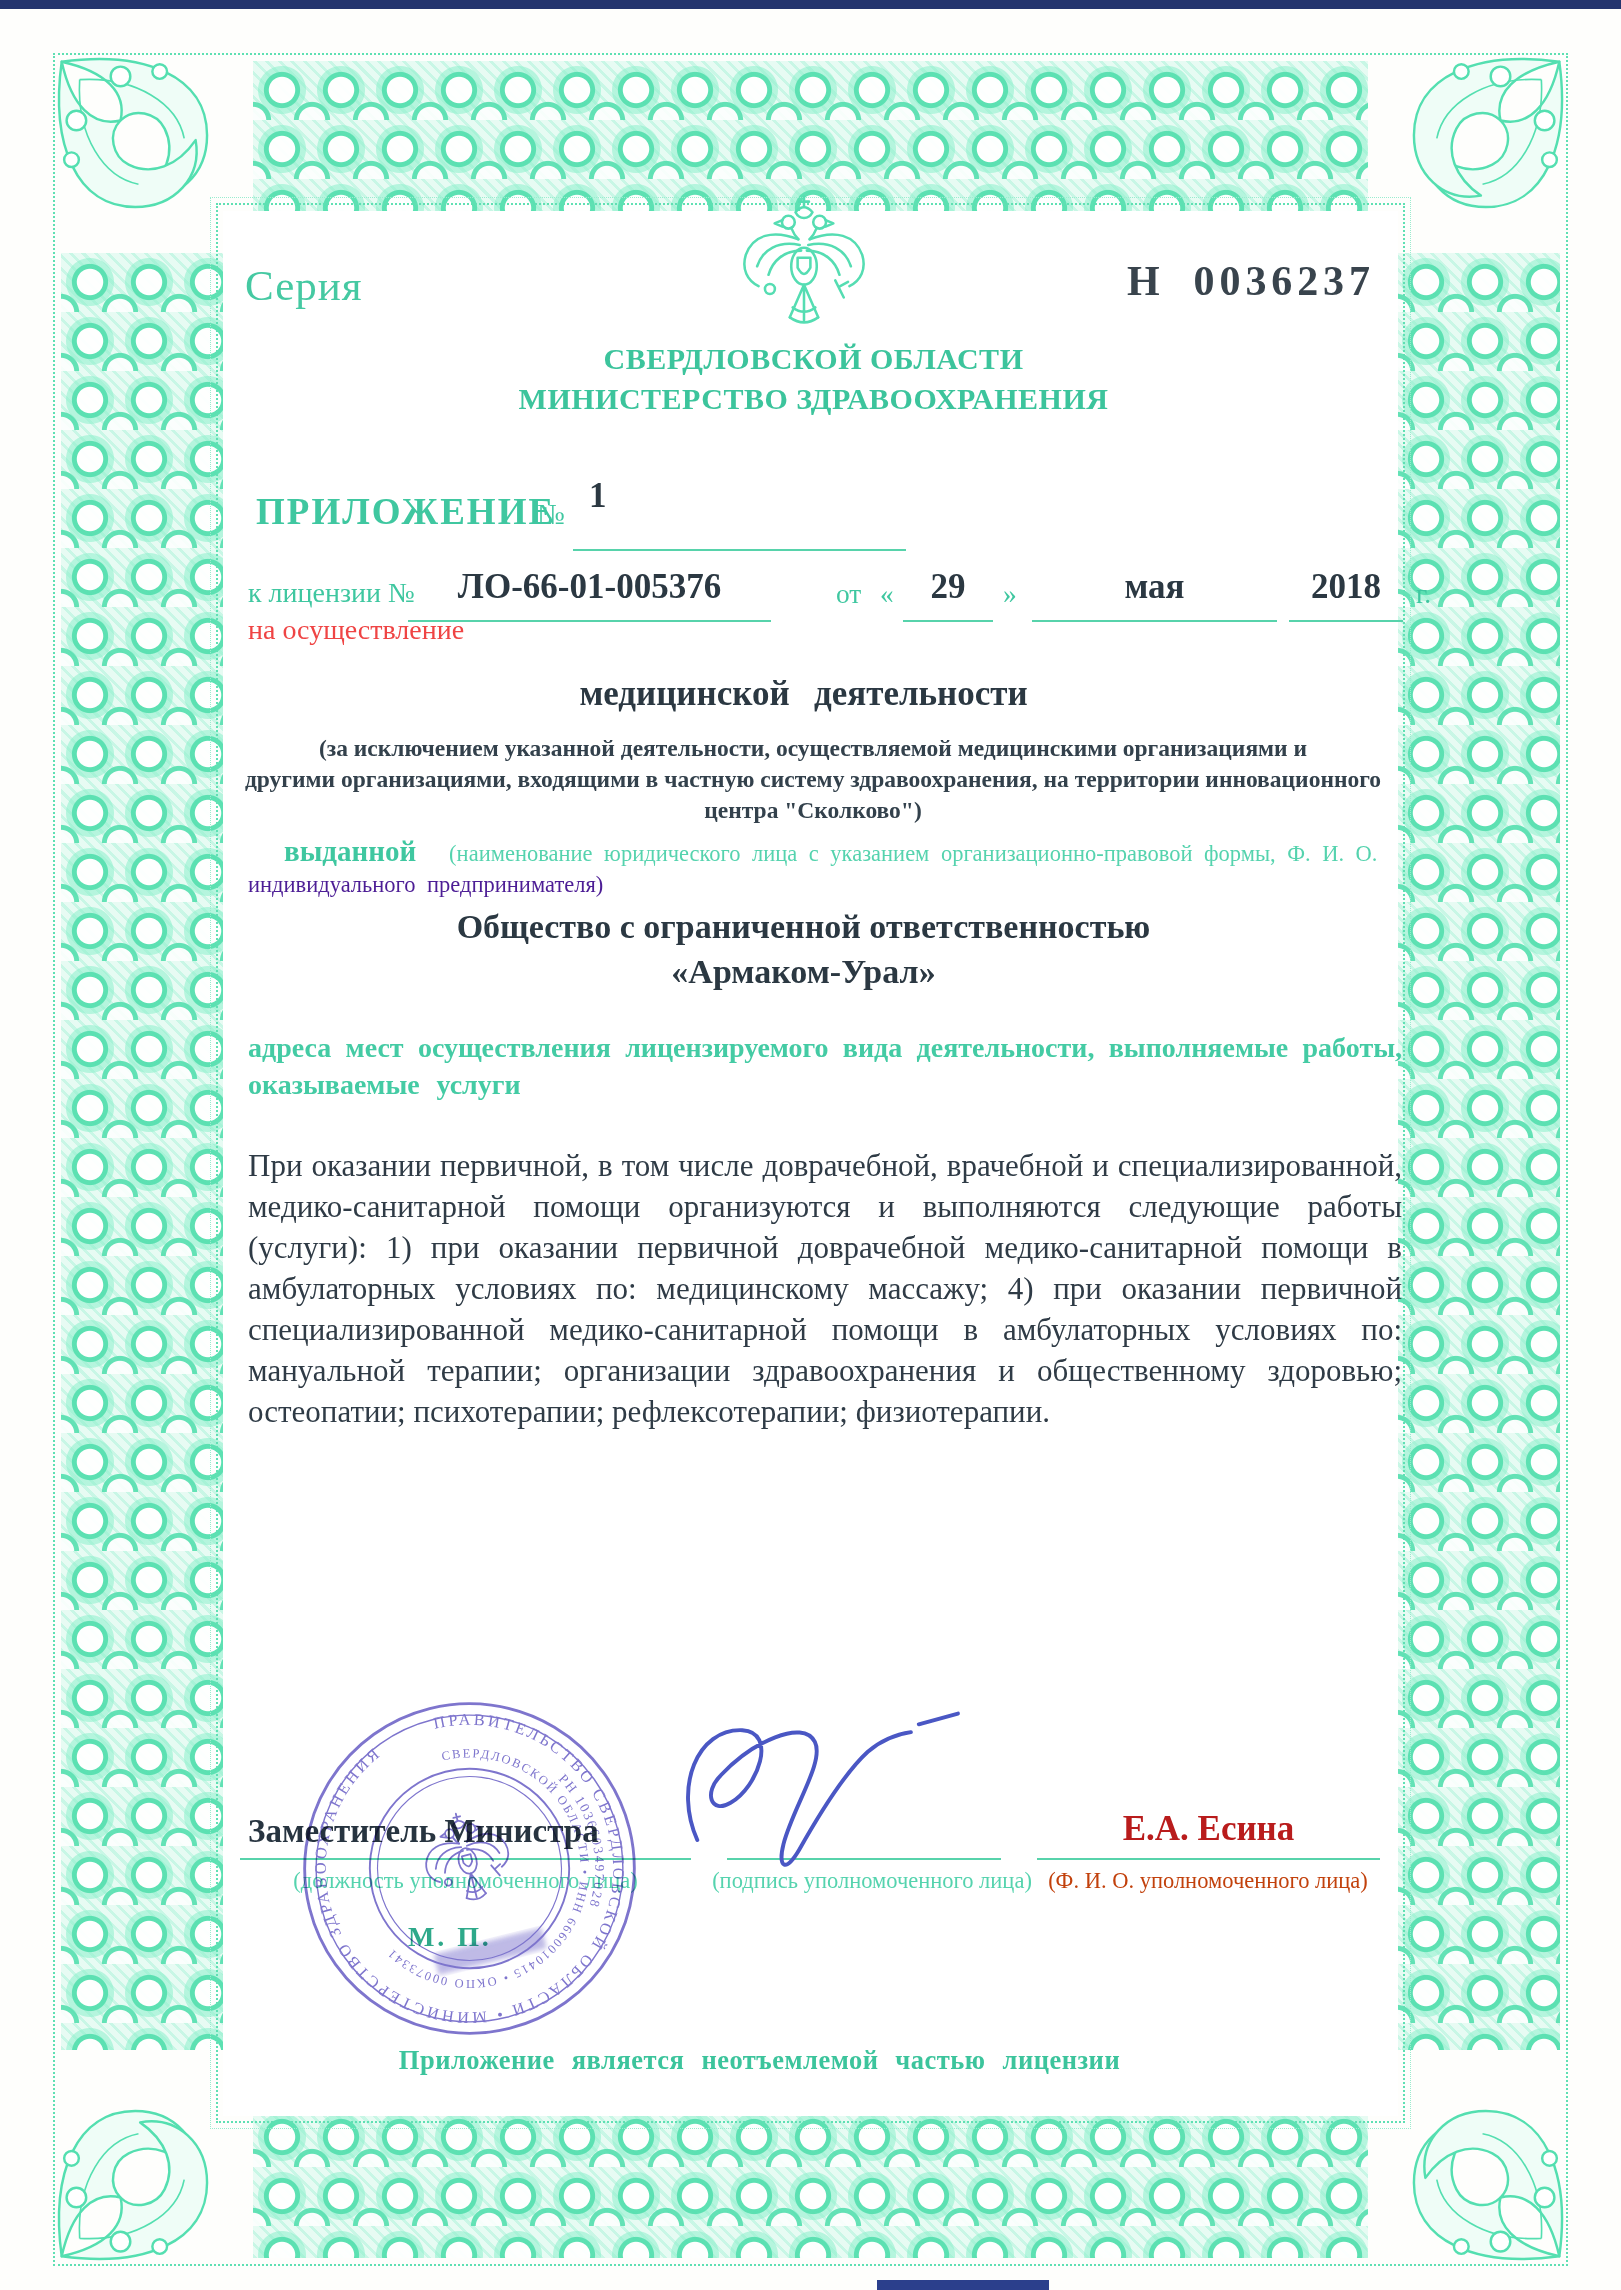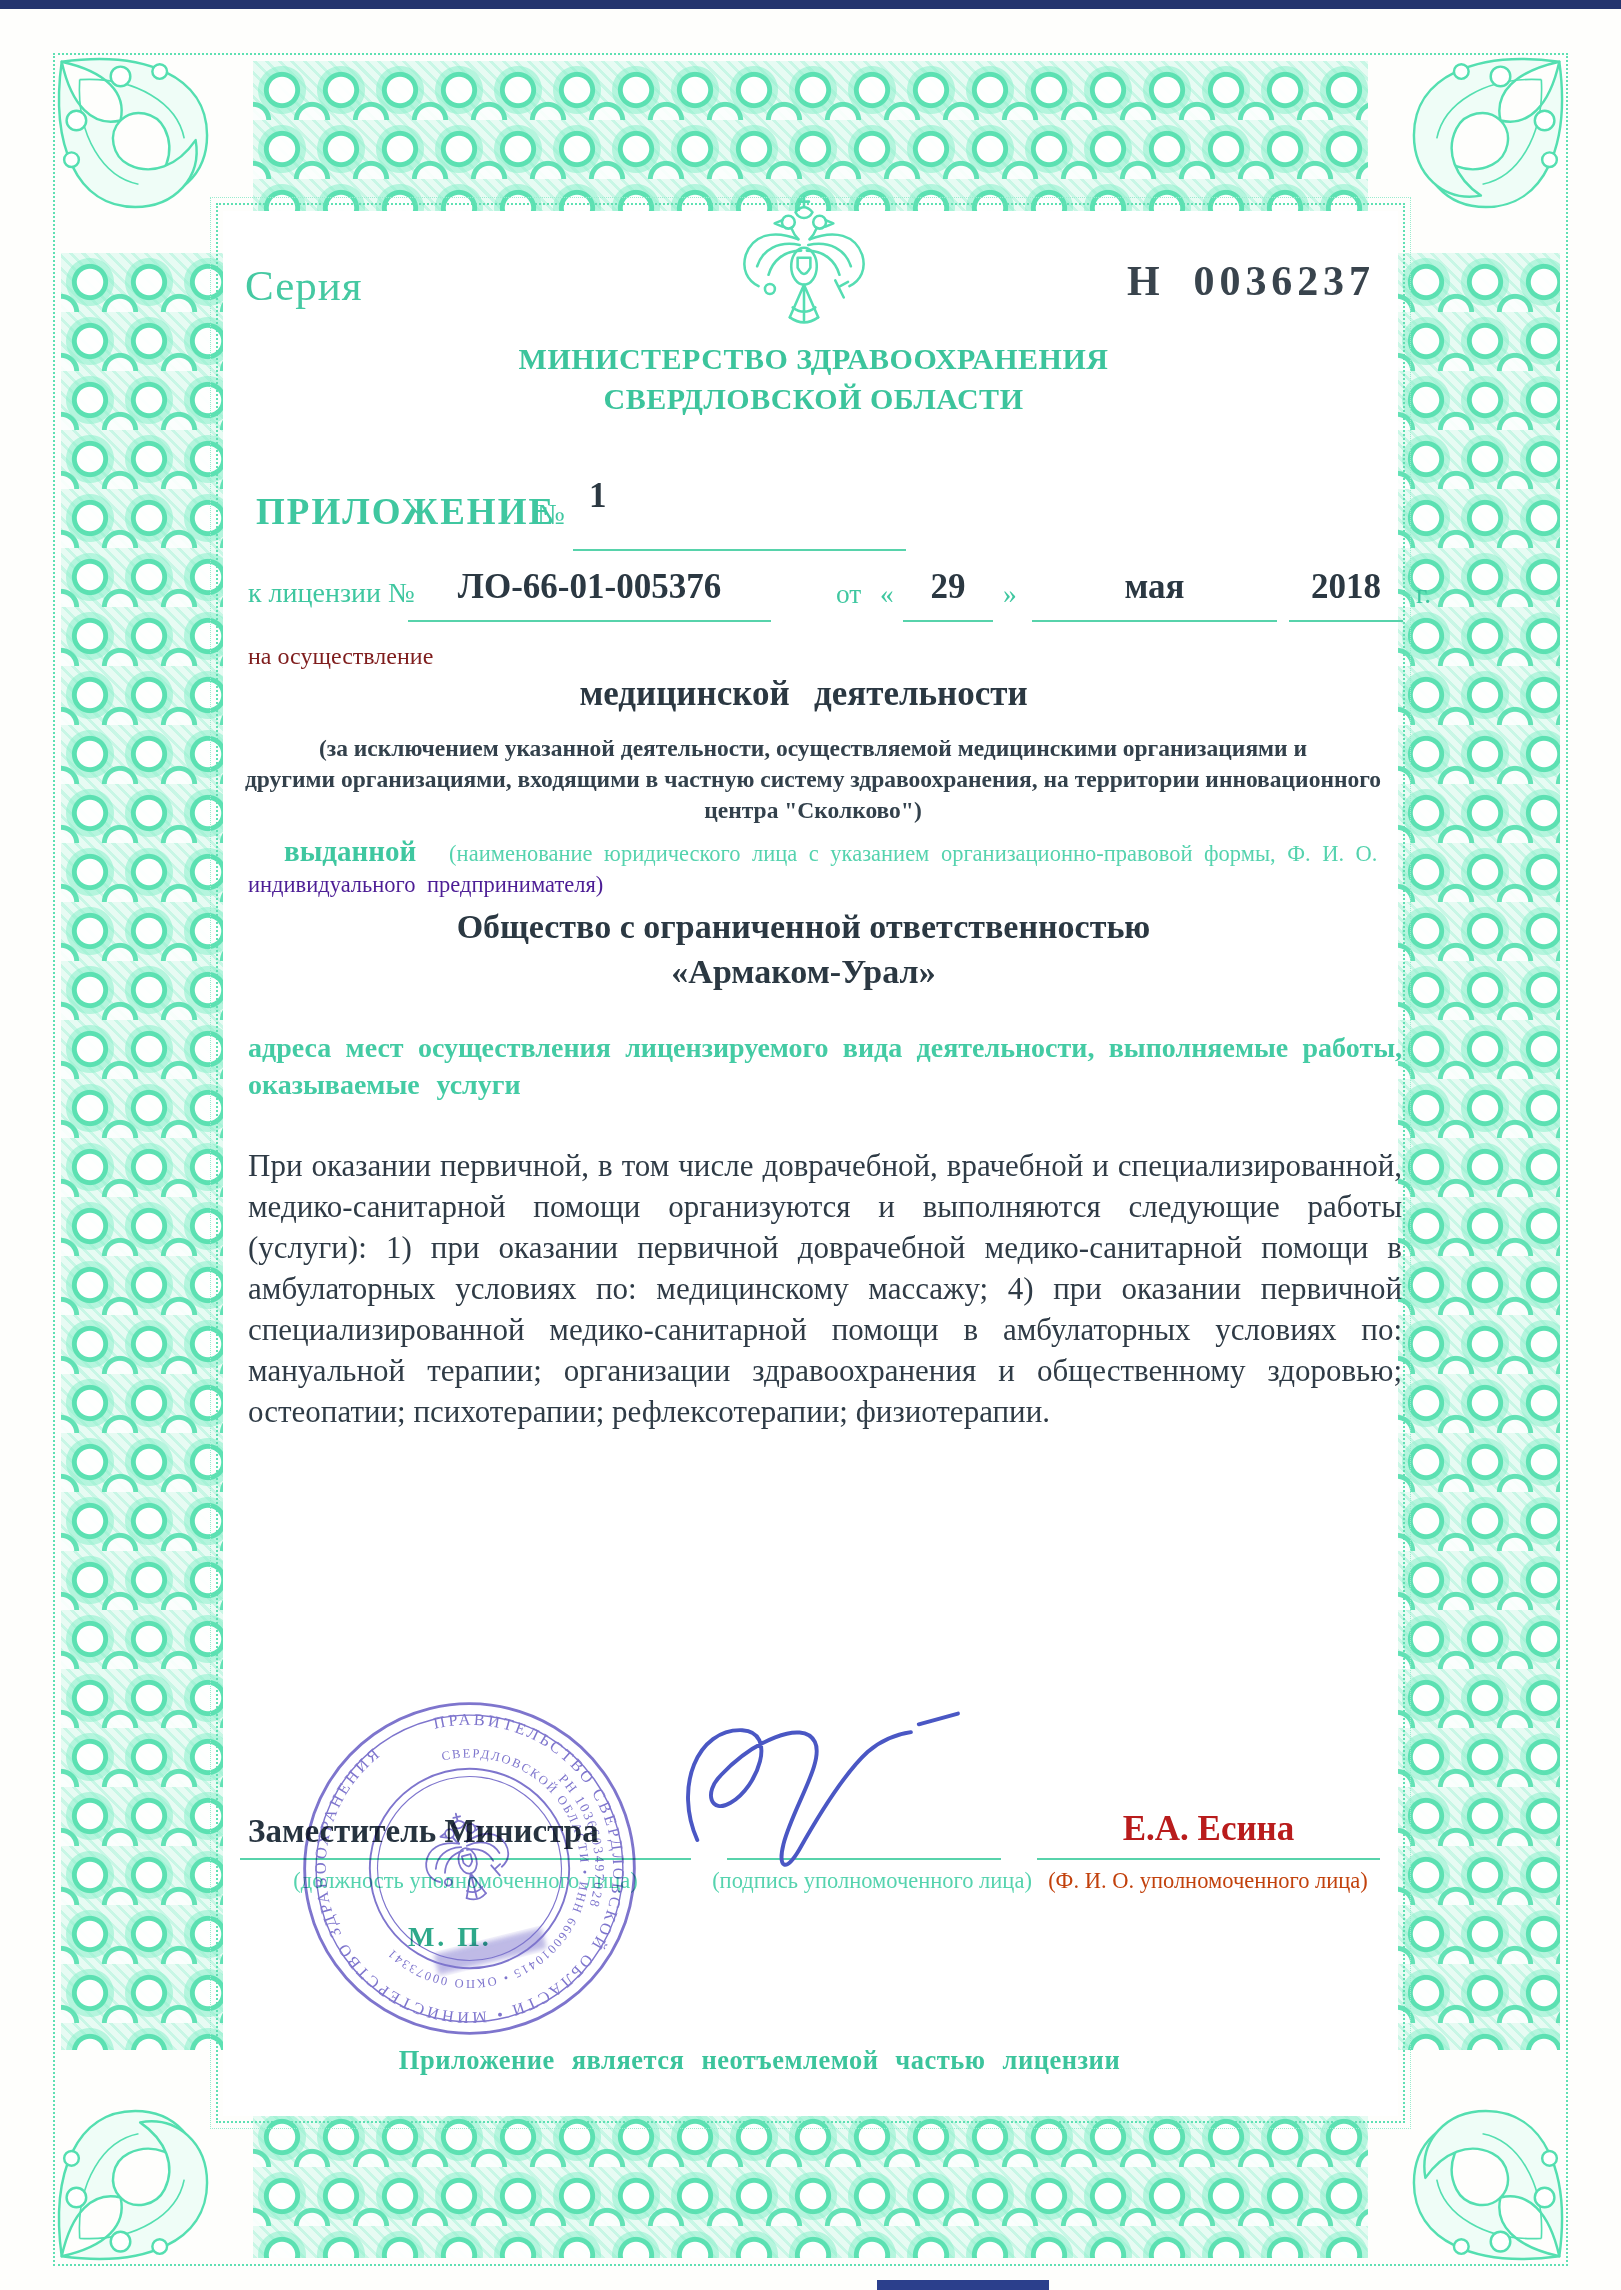"МИНИСТЕРСТВО ЗДРАВООХРАНЕНИЯ" div { order: before "СВЕРДЛОВСКОЙ ОБЛАСТИ" -> after "СВЕРДЛОВСКОЙ ОБЛАСТИ" }
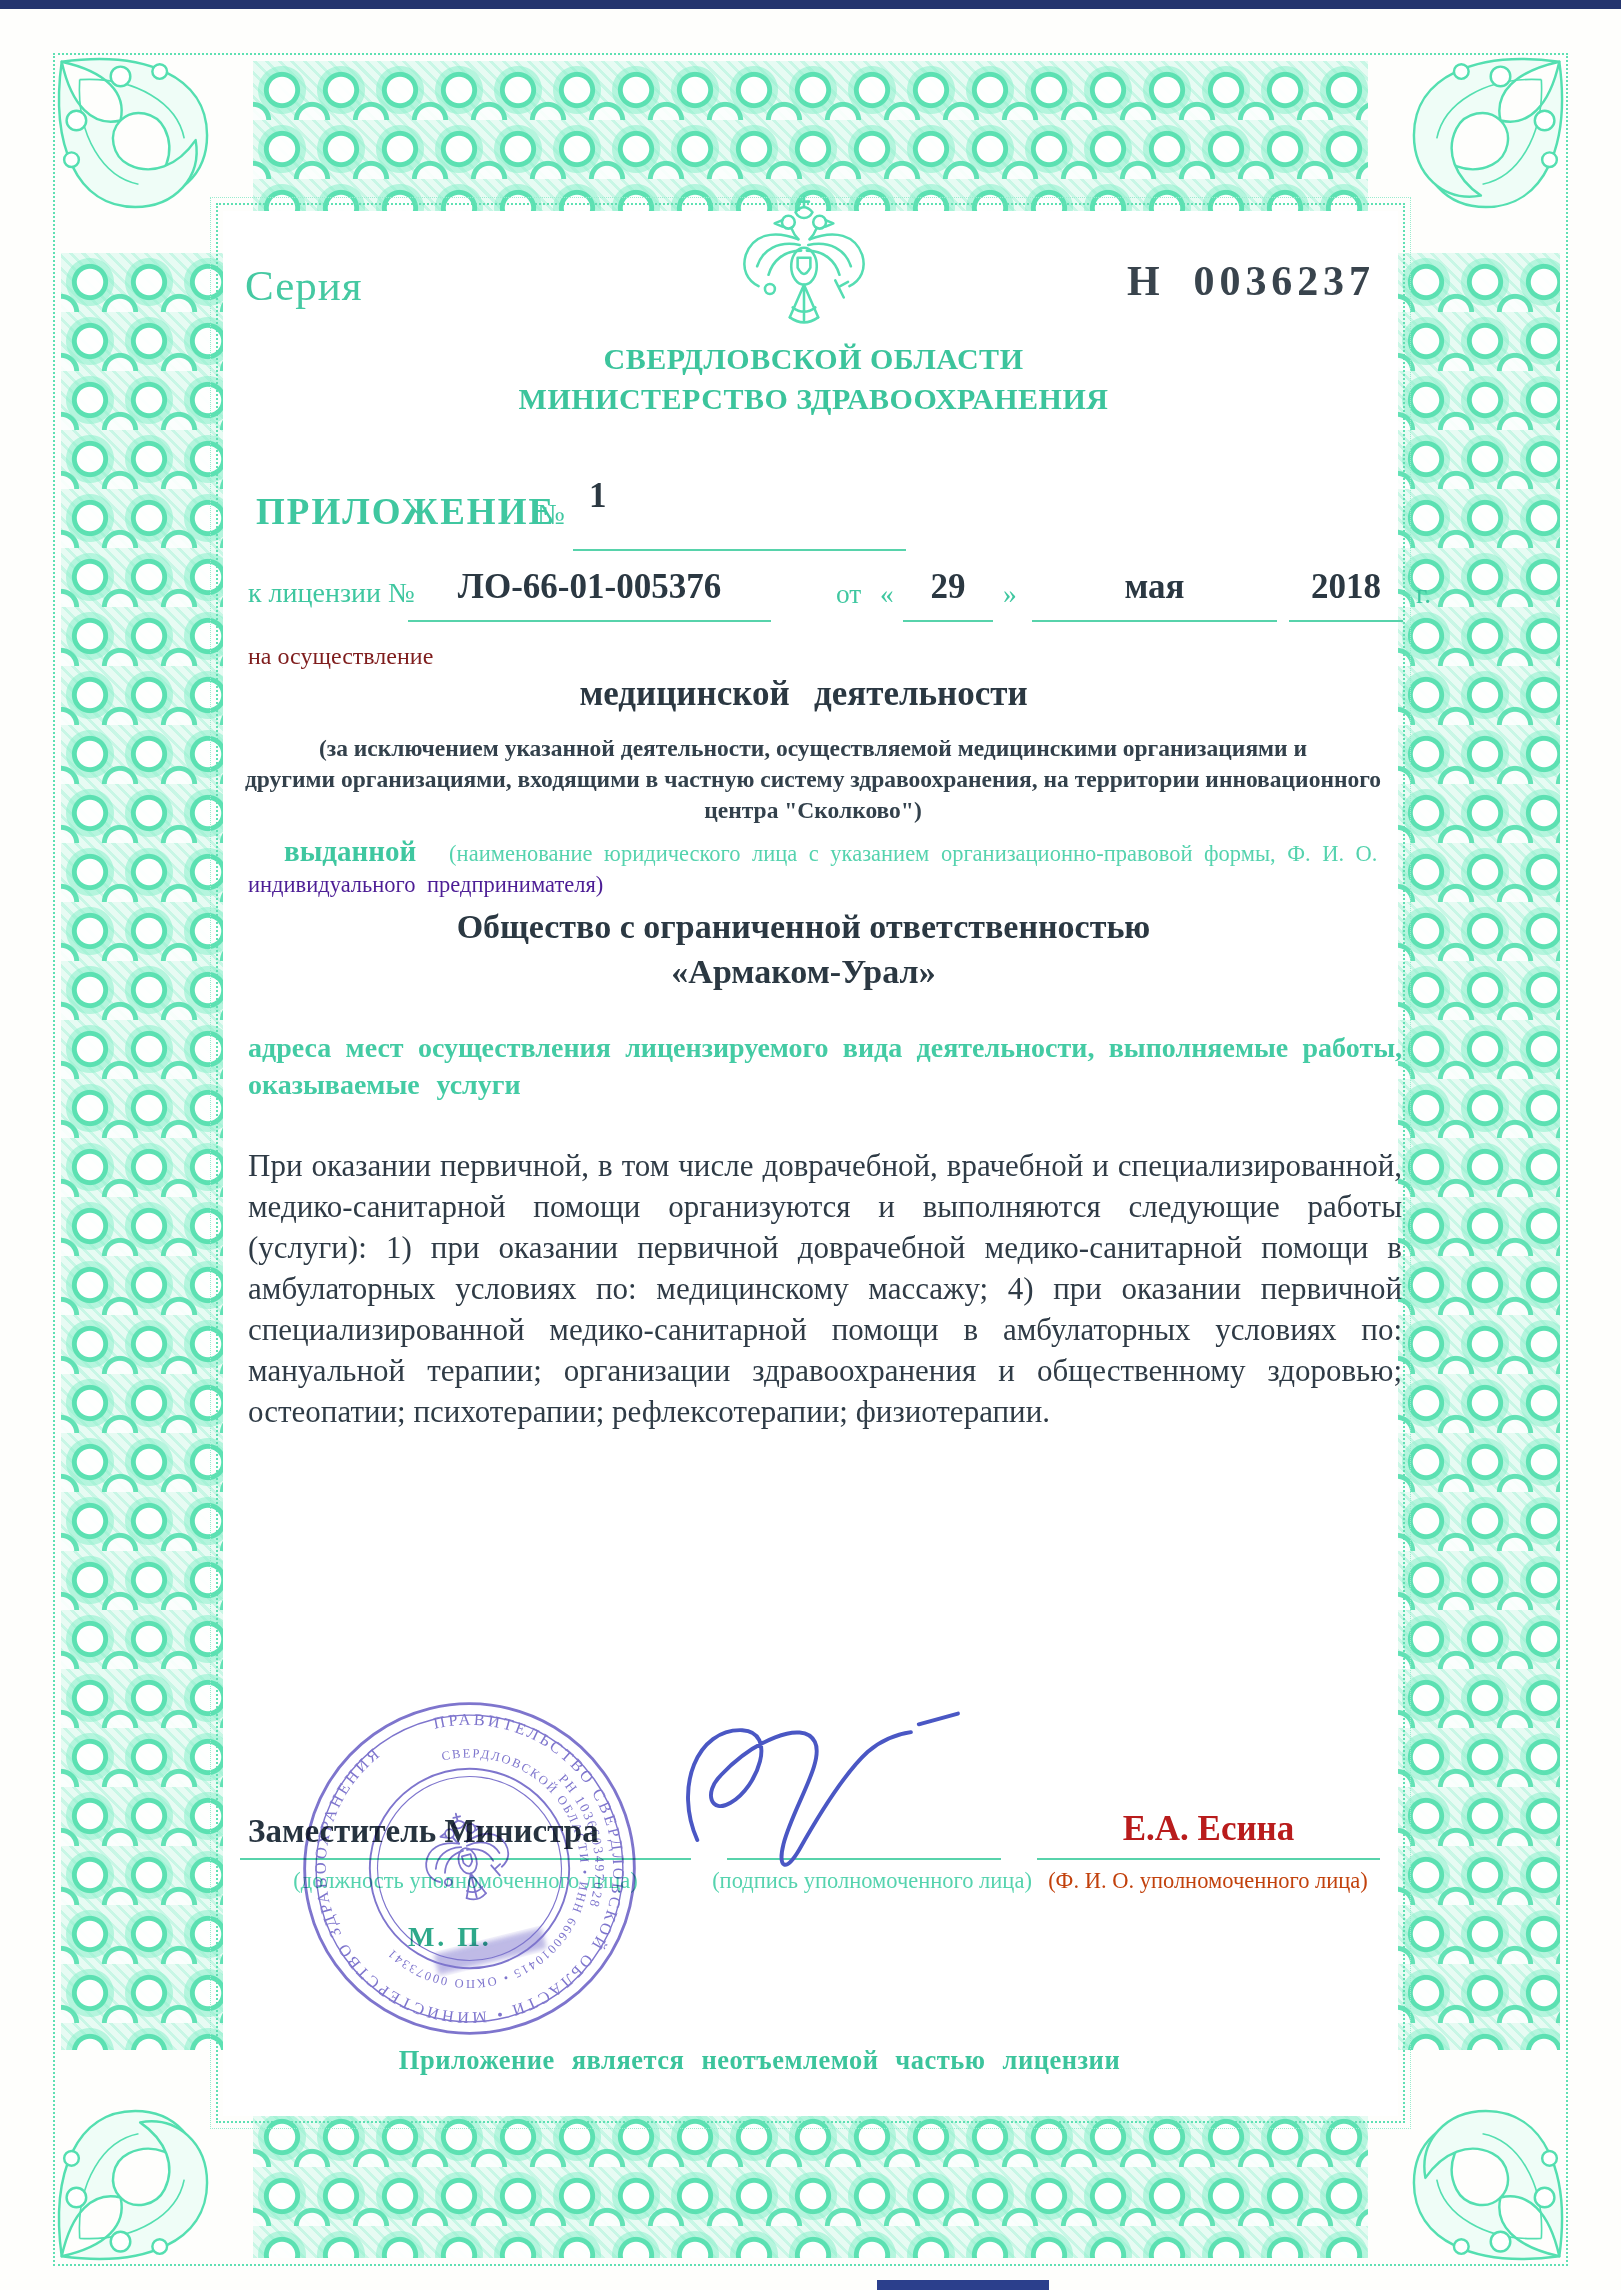"на осуществление" .intro { color: #7f1d1d -> #ef4444; font-size: 24px -> 28px; top: 643px -> 614px }
